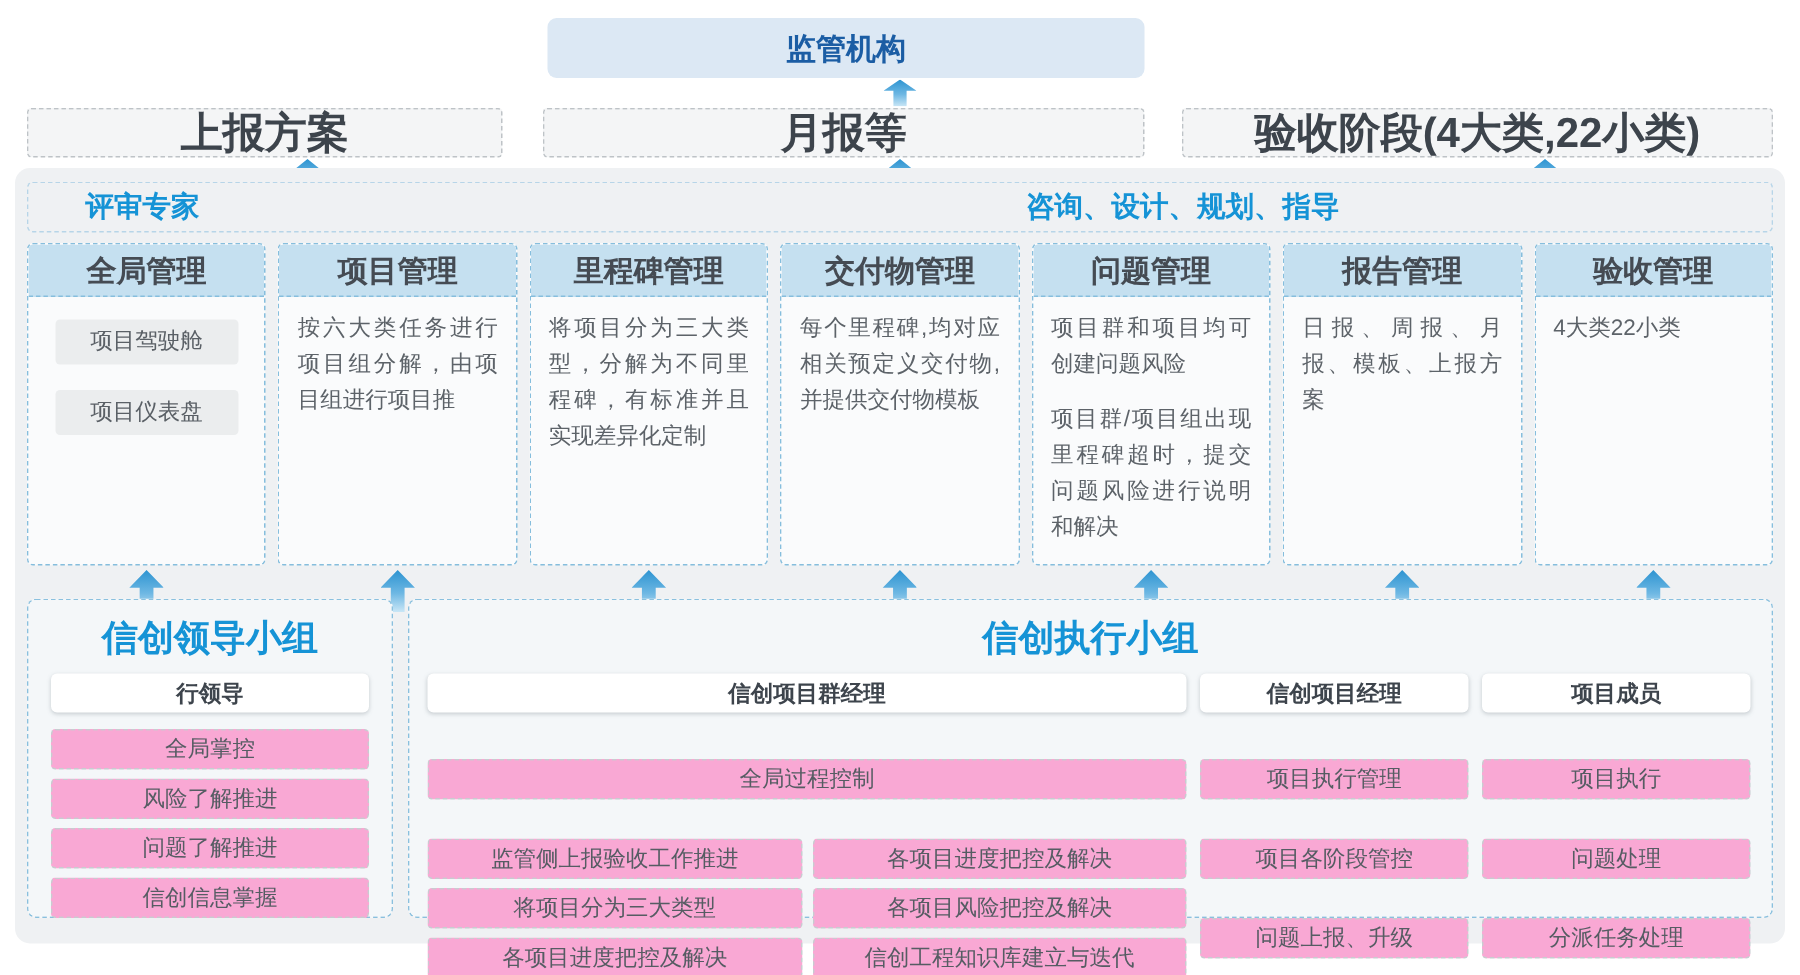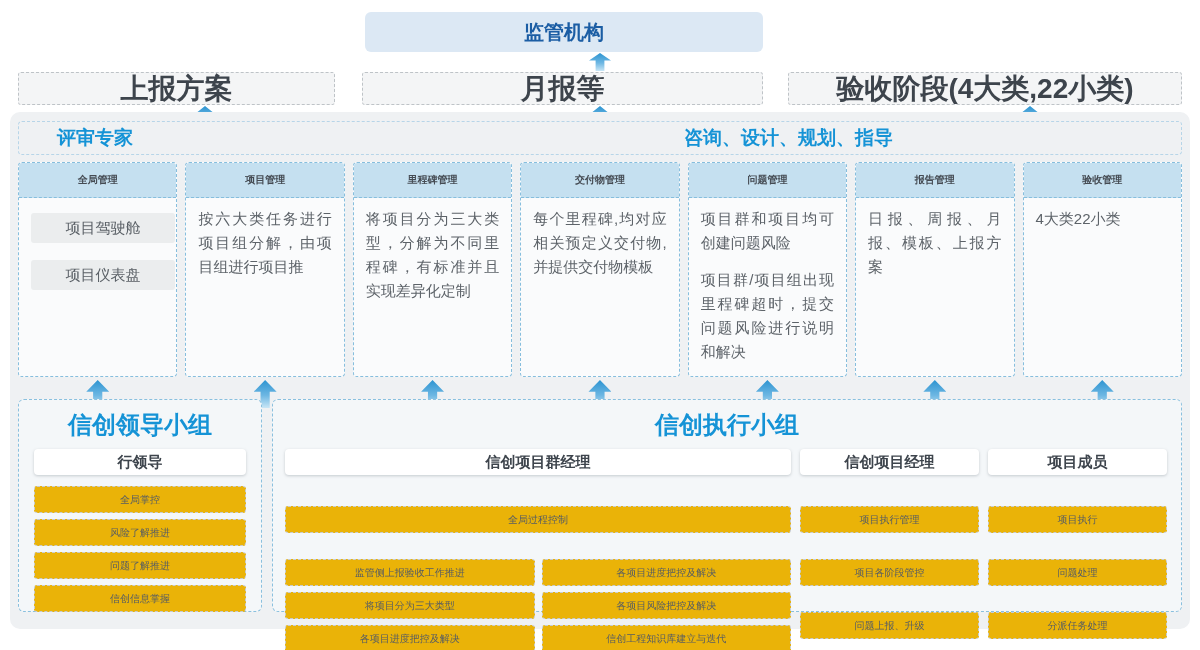"全局管理" .col-h { font-size: 10px -> 20px }
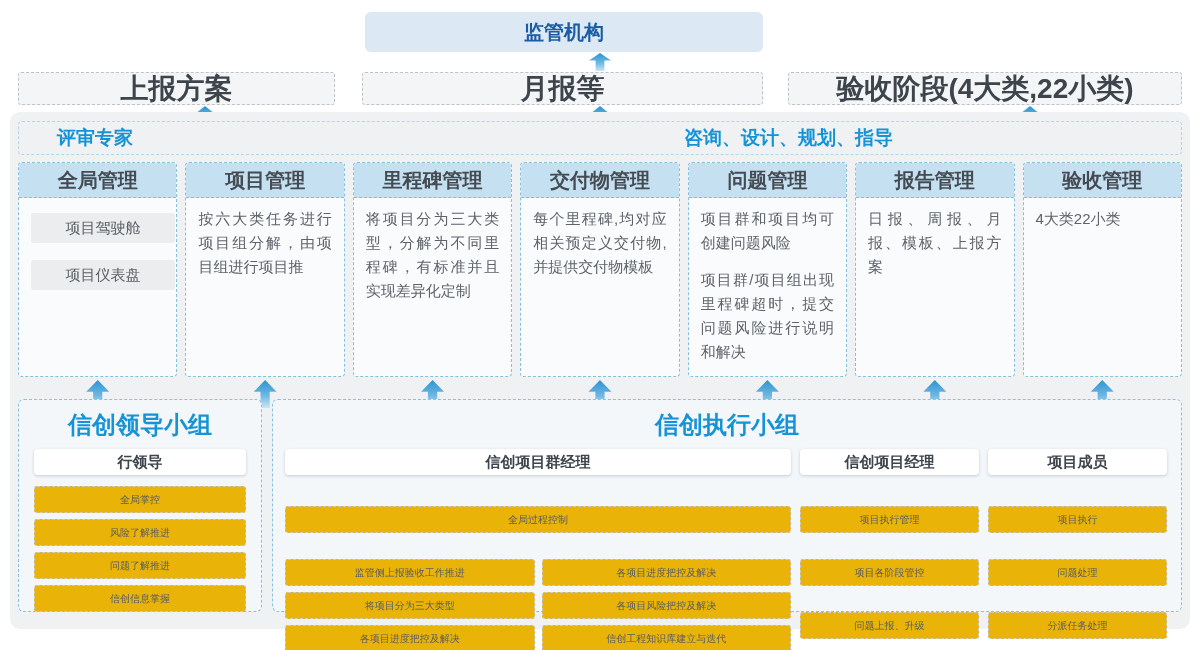"项目驾驶舱" .pill { width: 144px -> 122px }
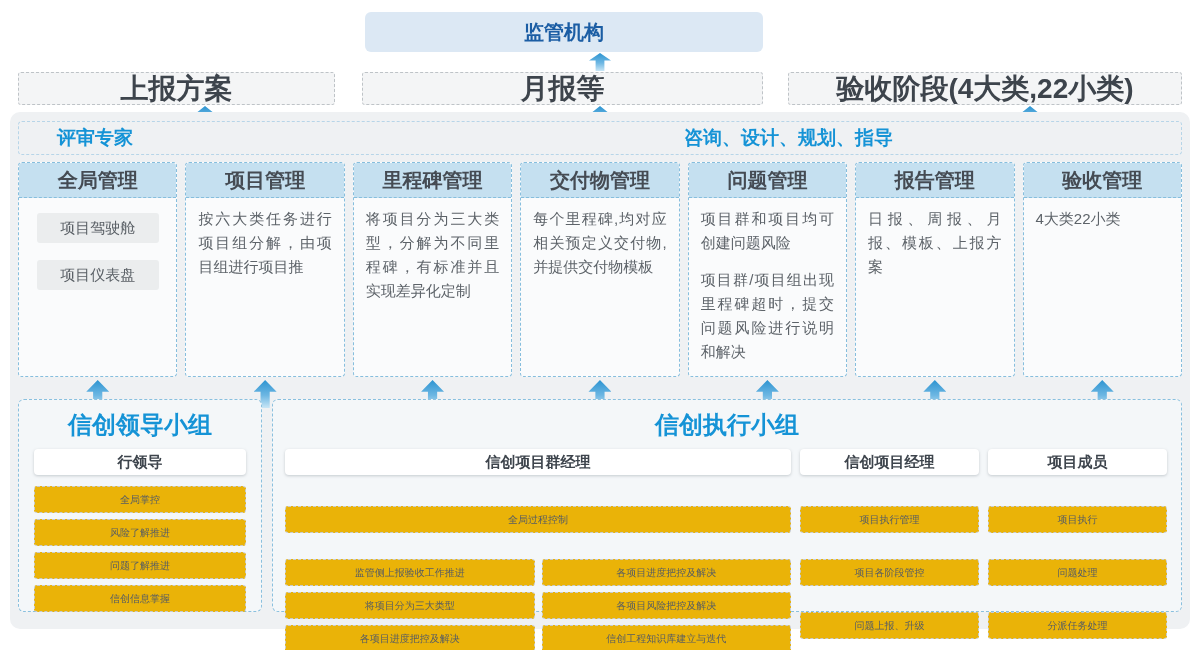"全局掌控" .d-item { background: #eab308 -> #f9a8d4; font-size: 10px -> 15px }
